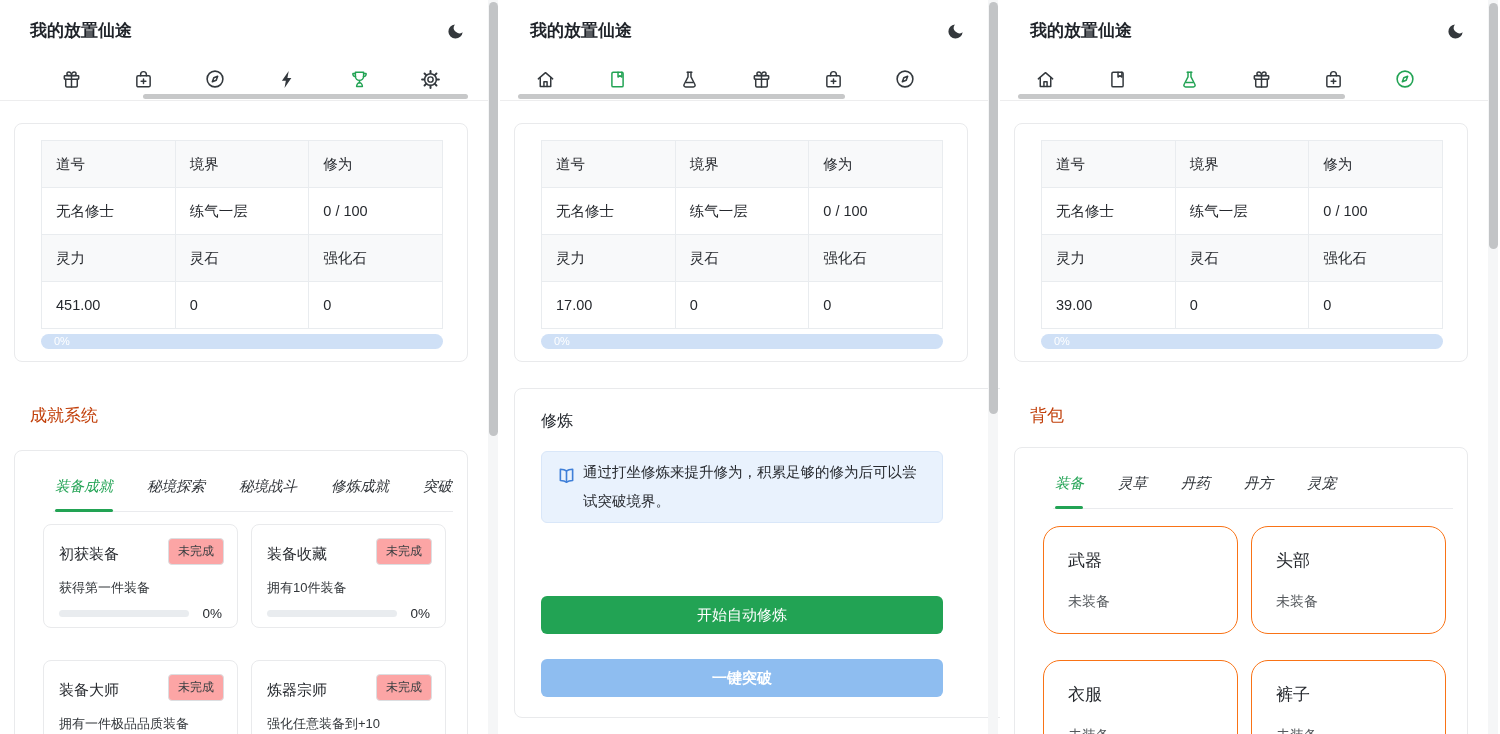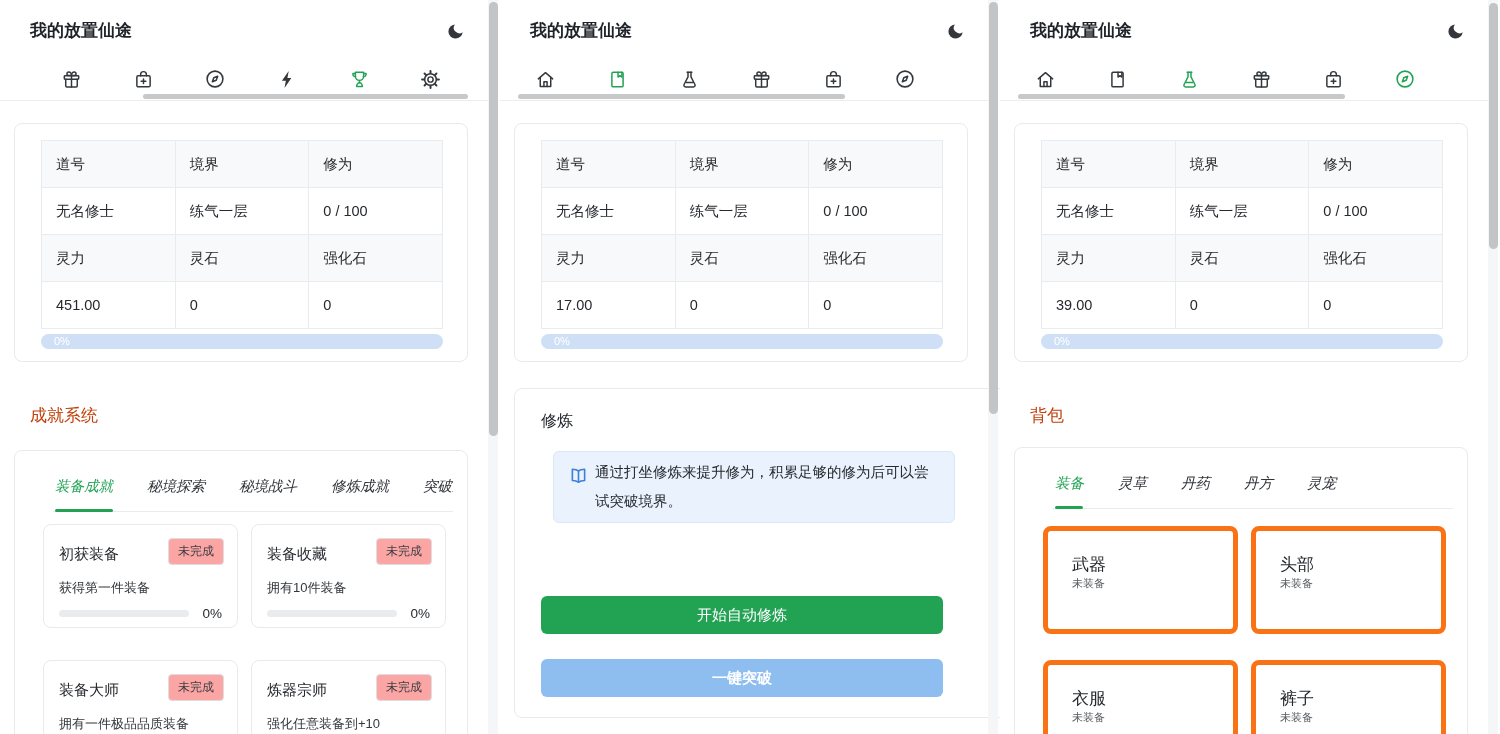"通过打坐修炼来提升修为，积累足够的修为后可以尝试突破境界。" .info-box { margin-left: 12px -> none }
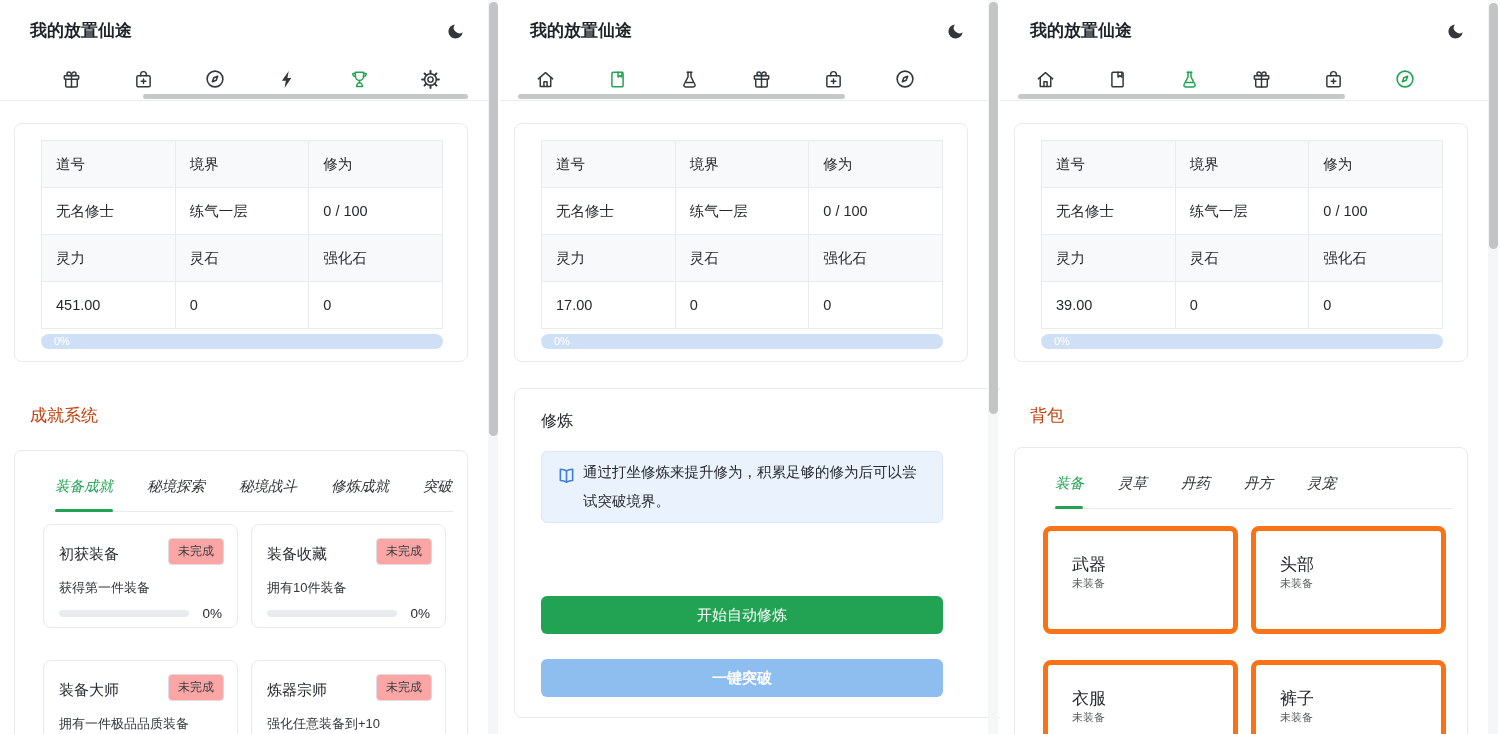"武器" .equip-item { border: 5px solid #f97316 -> 1px solid #f97316; border-radius: 8px -> 17px }
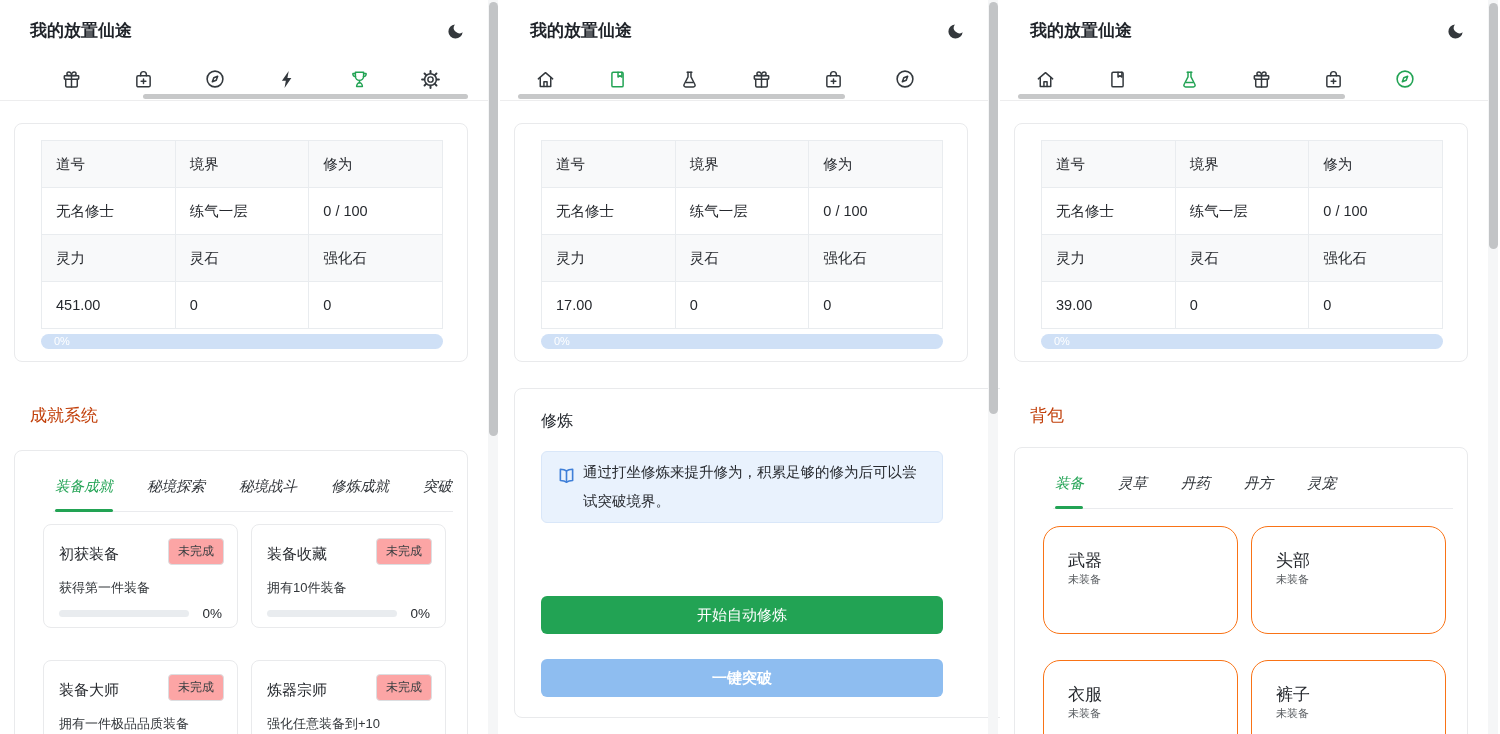"未装备" .equip-status { font-size: 11px -> 14px; margin-top: none -> 21px }
